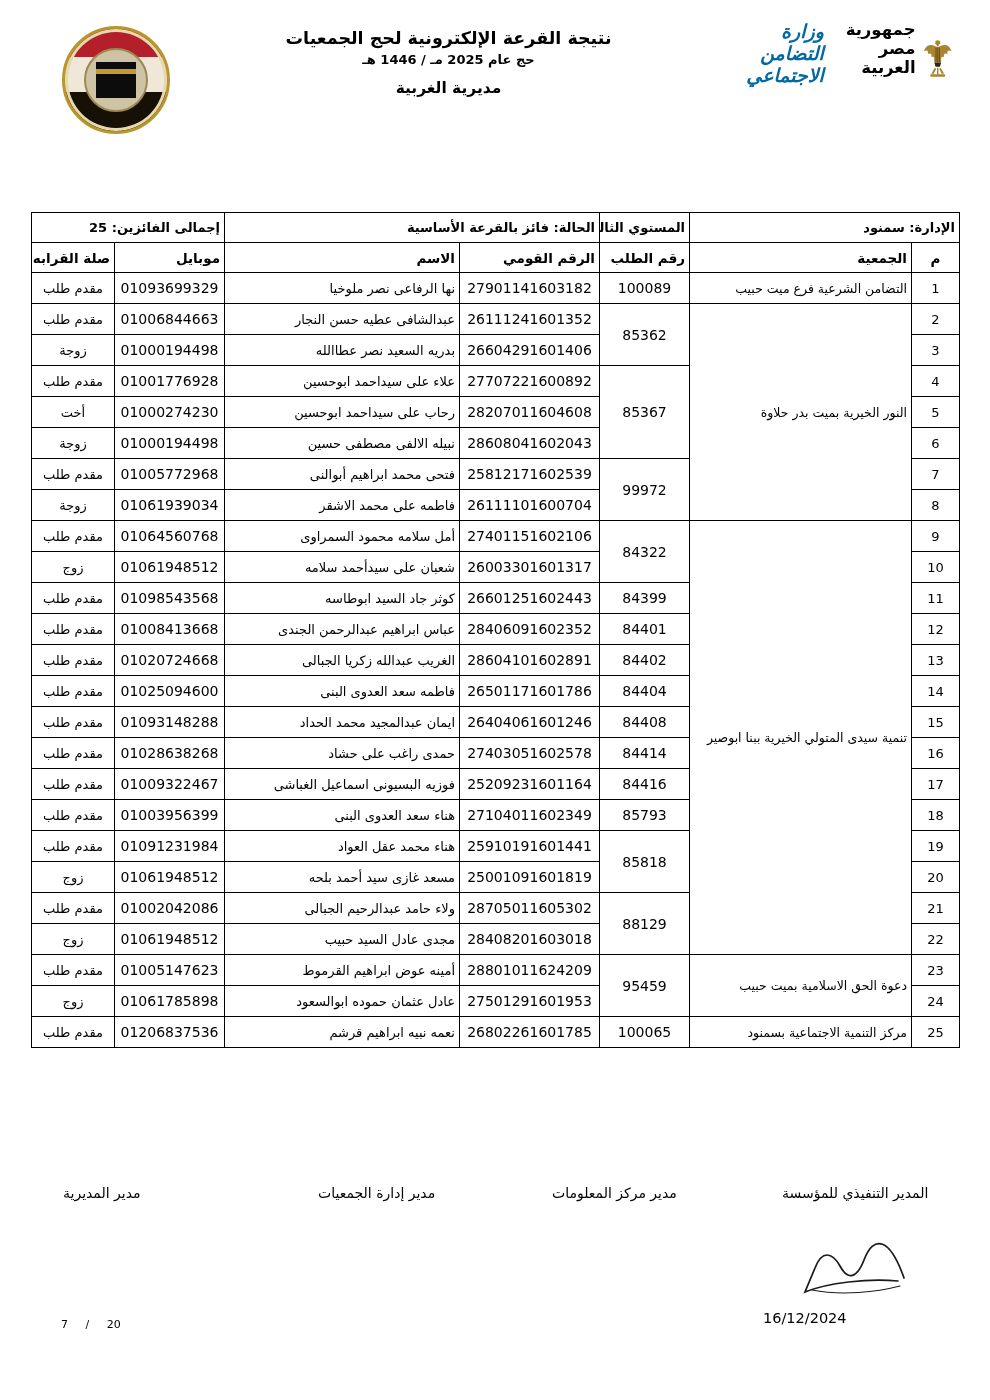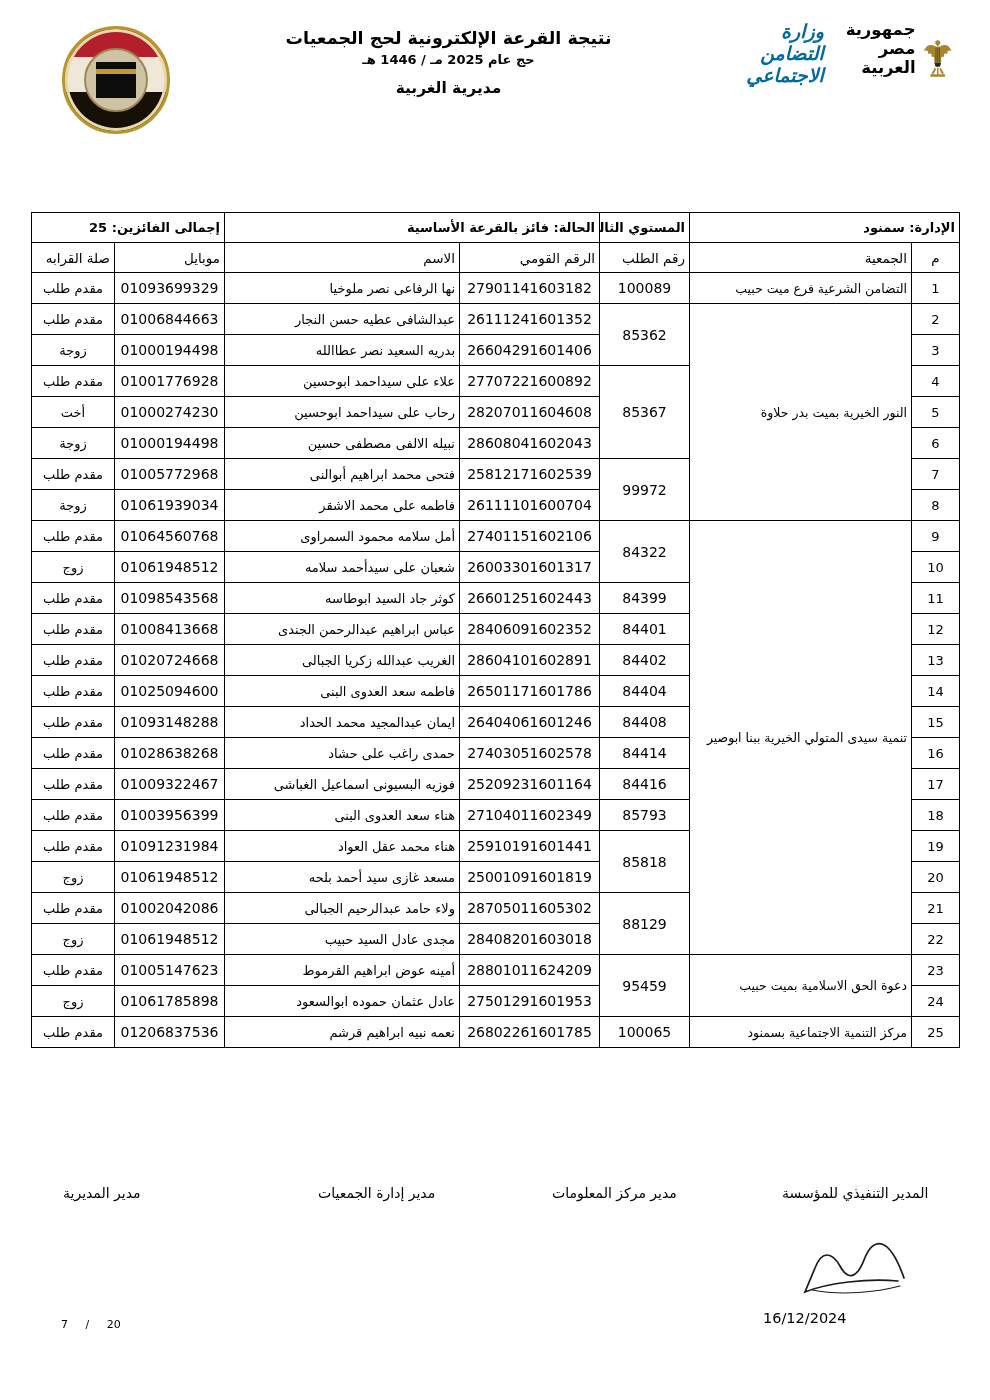"صلة القرابه" th { font-weight: normal -> bold }
